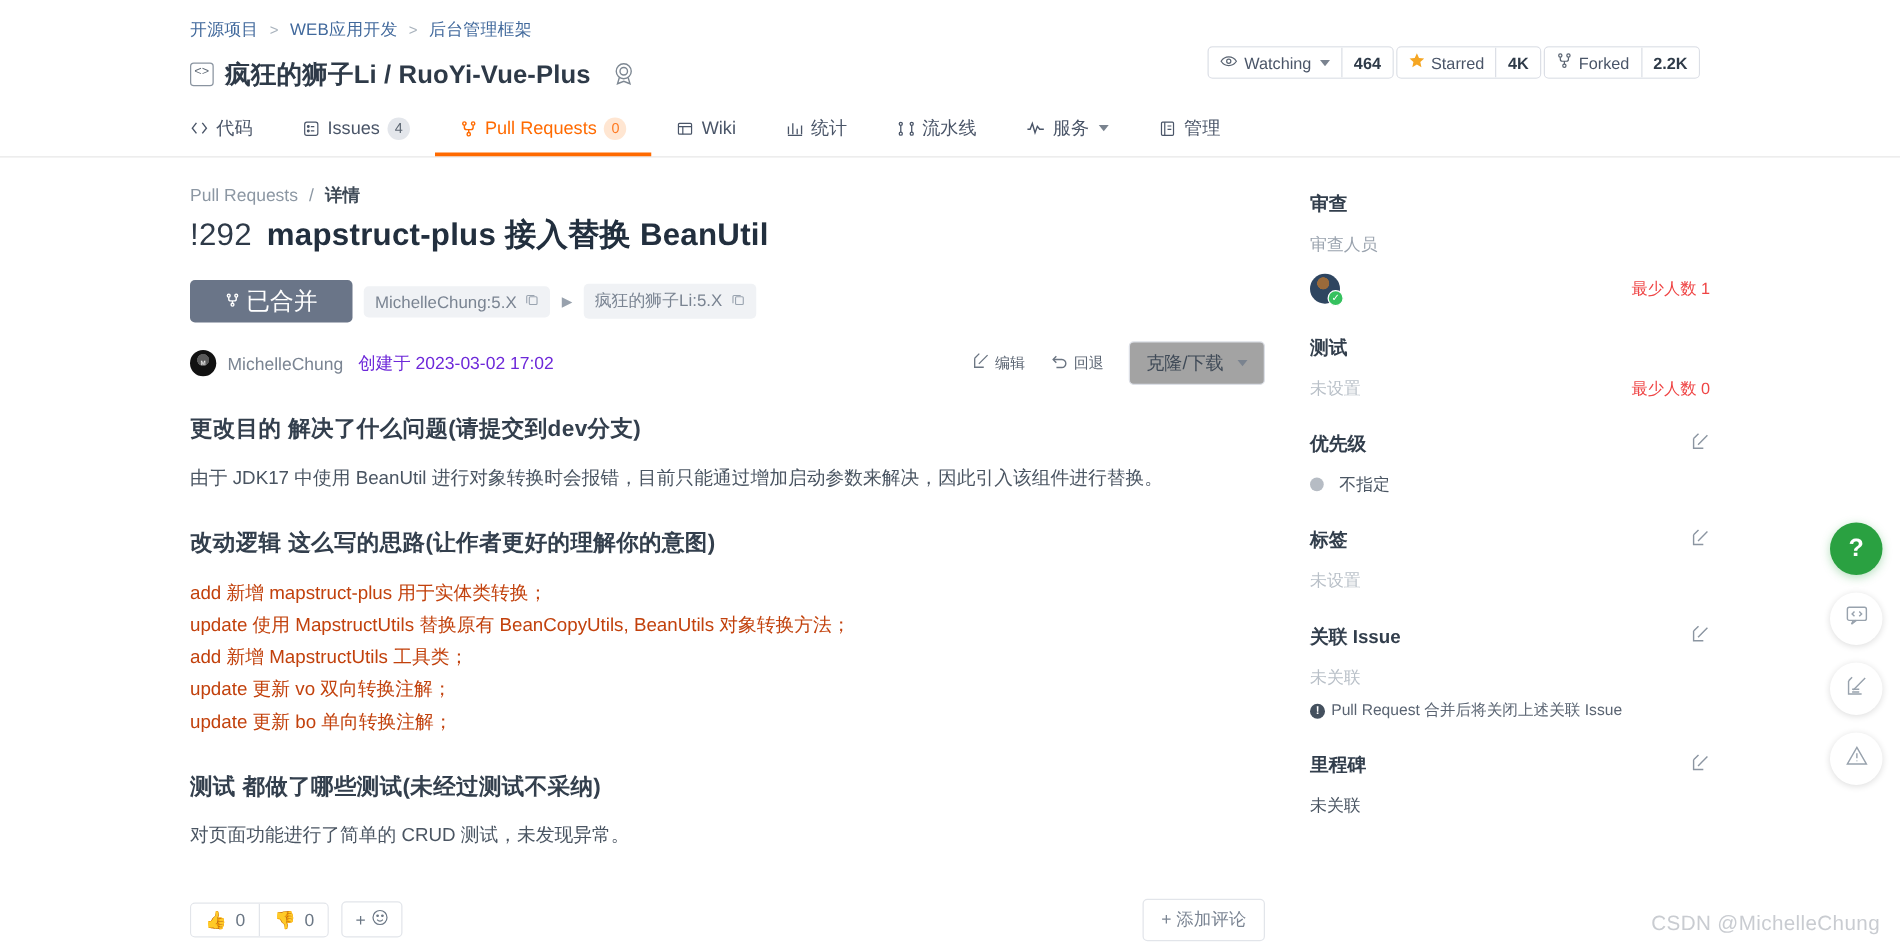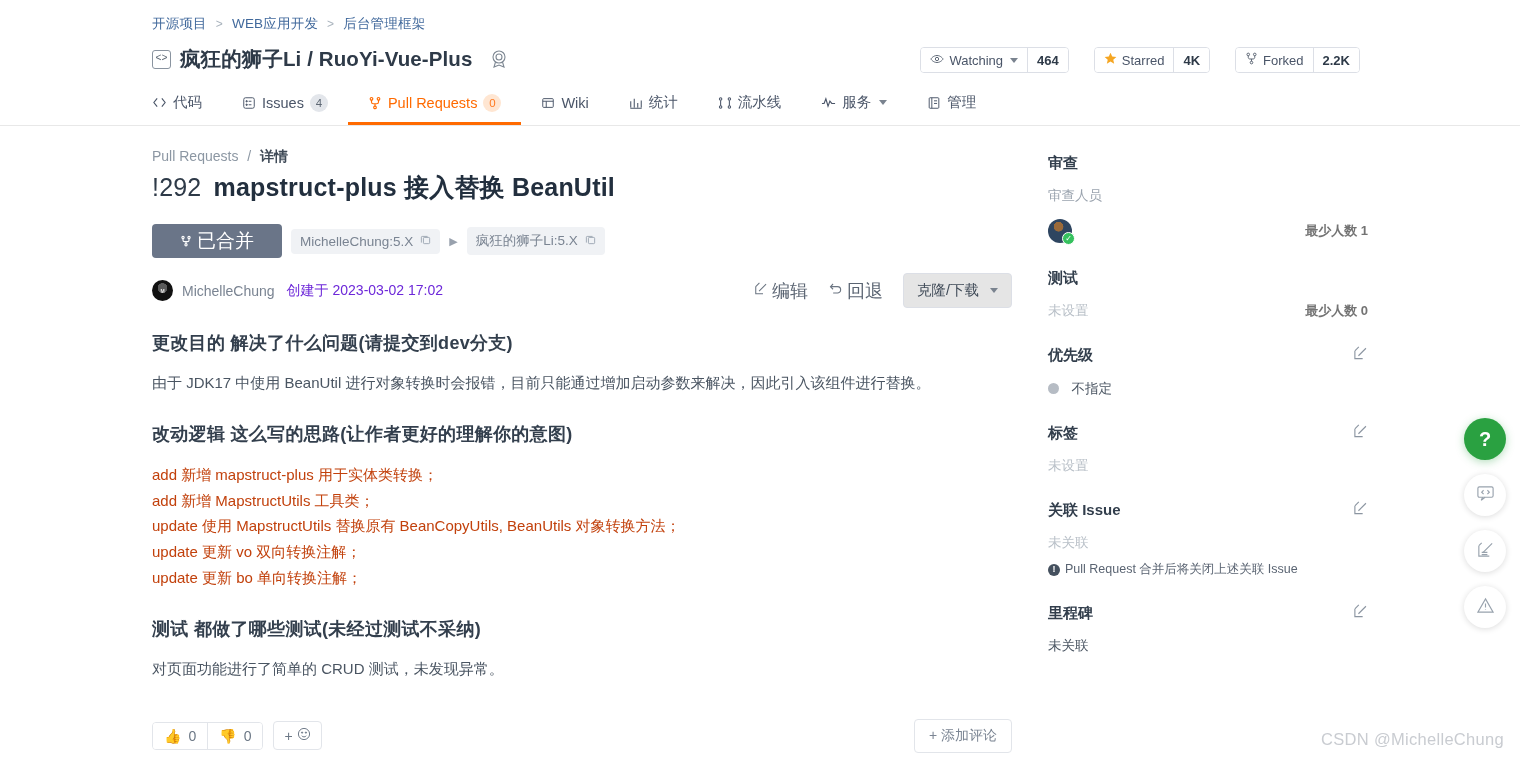"Watching" .header-actions { gap: 25px -> 2px; top: 47px -> 37px }
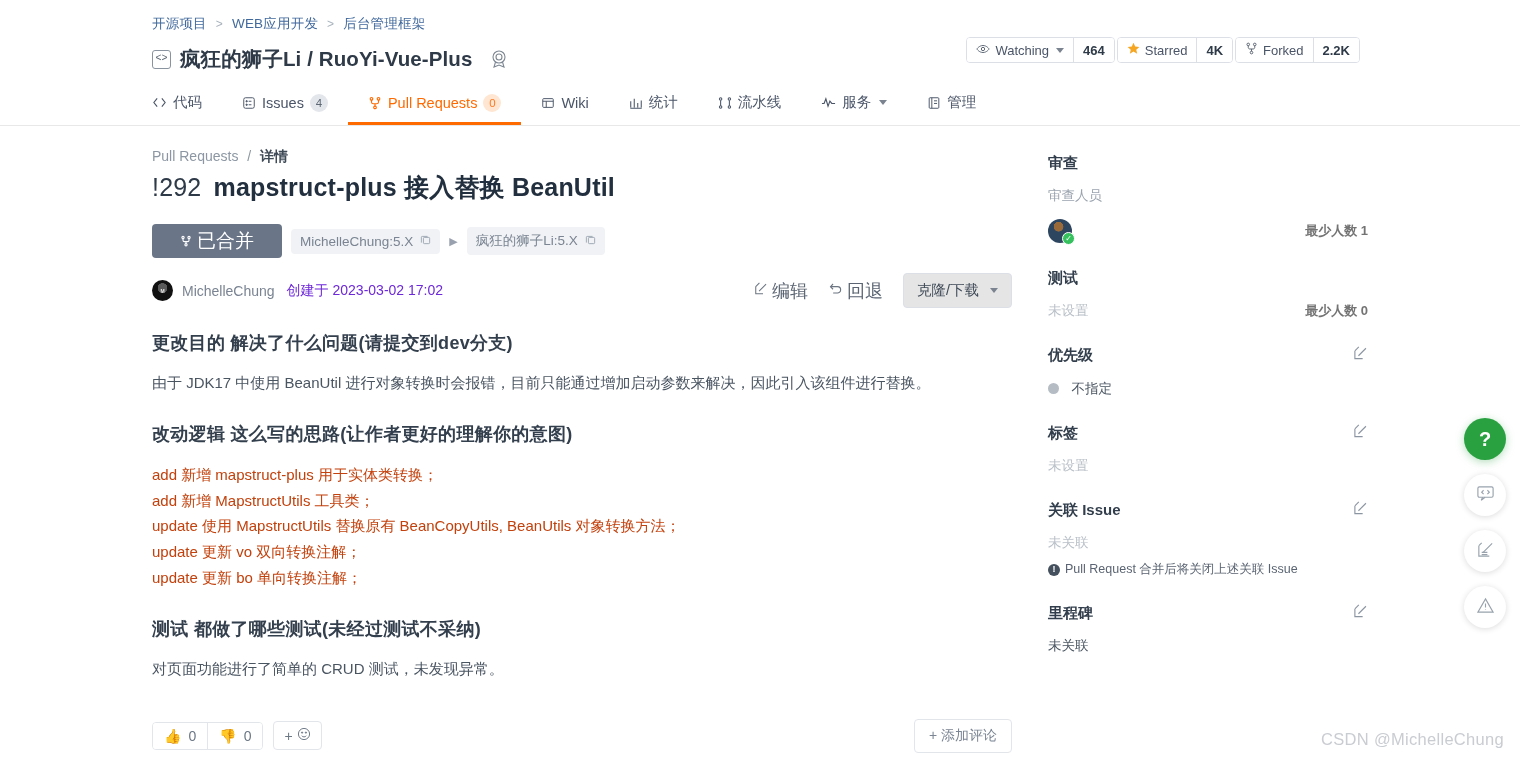"最少人数 1" .min-count { color: #737373 -> #ef4444; font-weight: bold -> none }
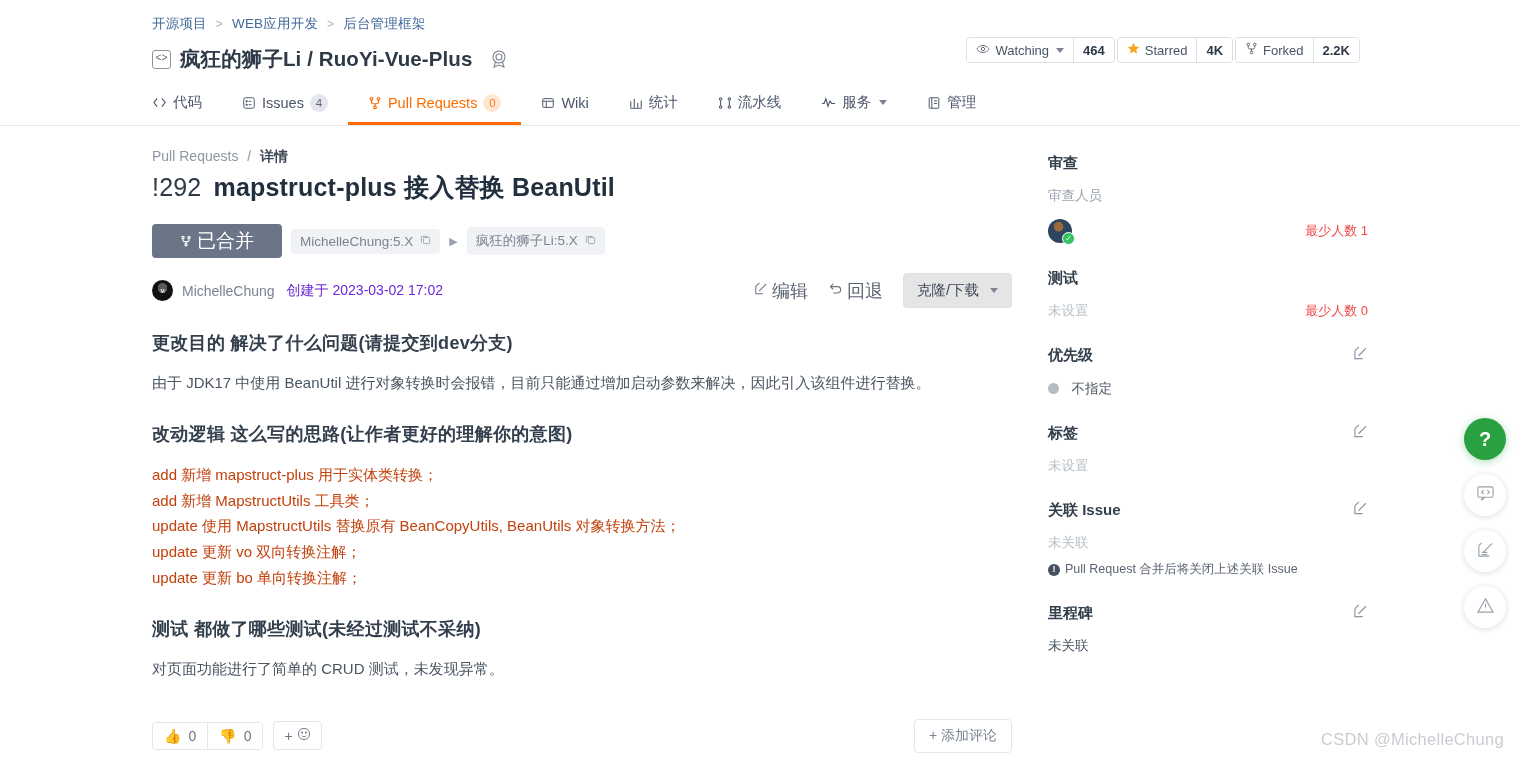"编辑" .act-link { font-size: 18px -> 12px }
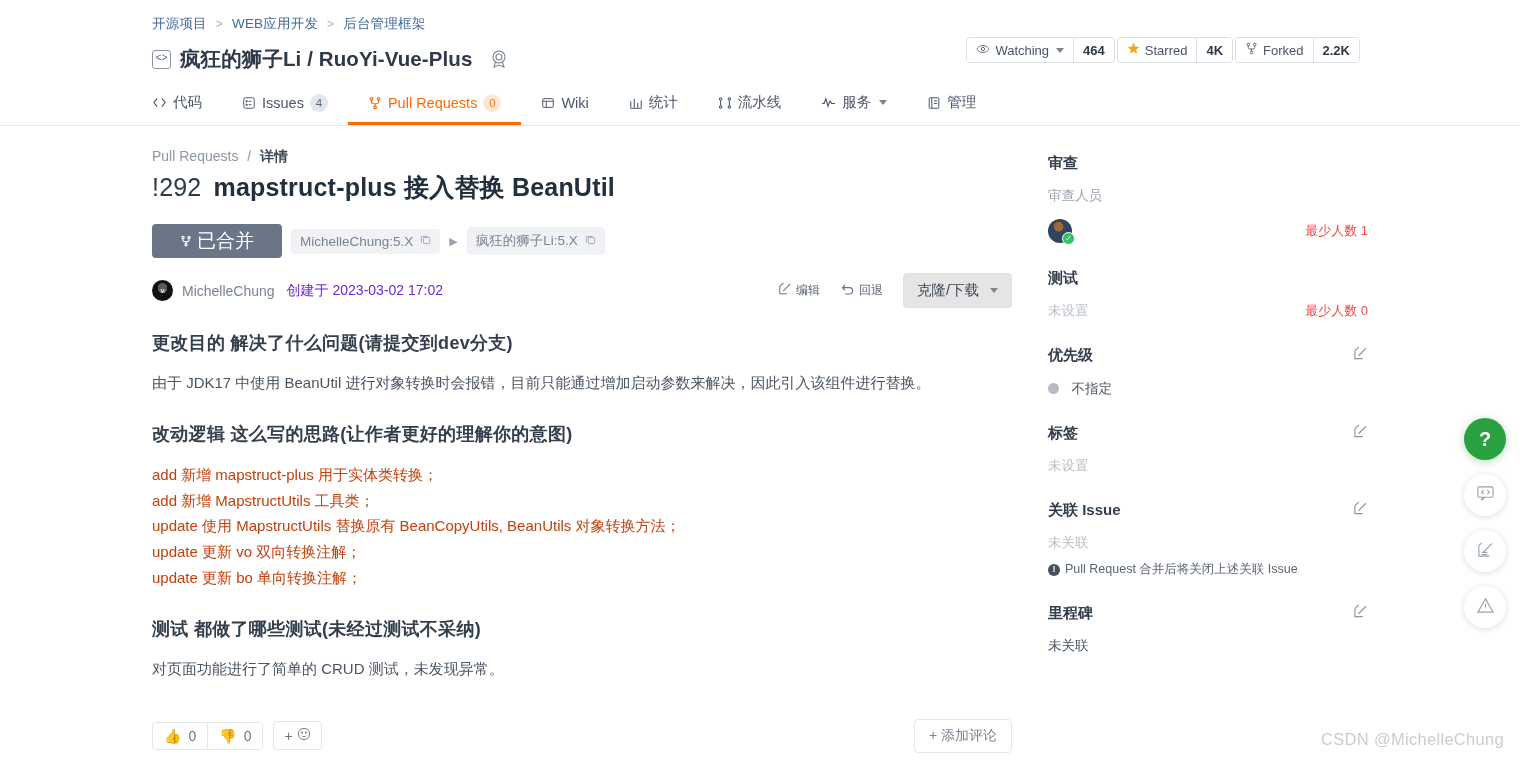"克隆/下载" .clone-btn { background: #e5e5e5 -> #a3a3a3 }
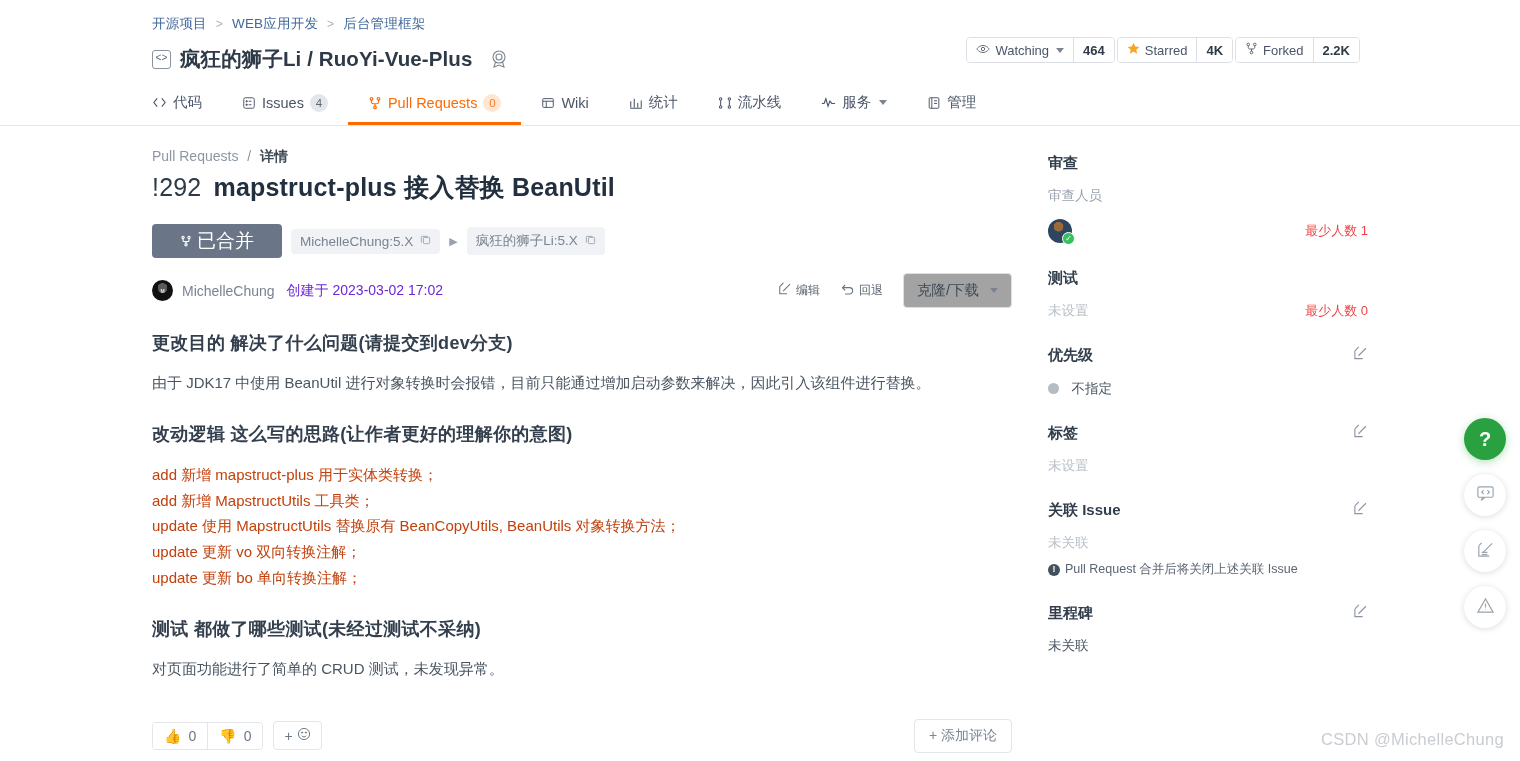"add 新增 MapstructUtils 工具类；" div.sec-line { order: before "update 使用 MapstructUtils 替换原有" -> after "update 使用 MapstructUtils 替换原有" }
